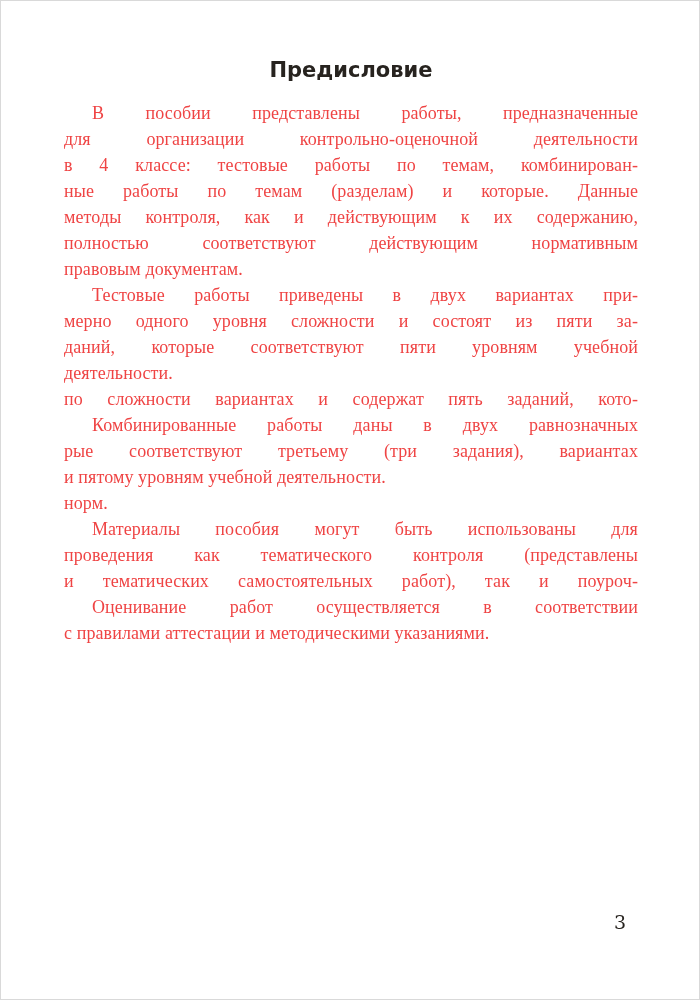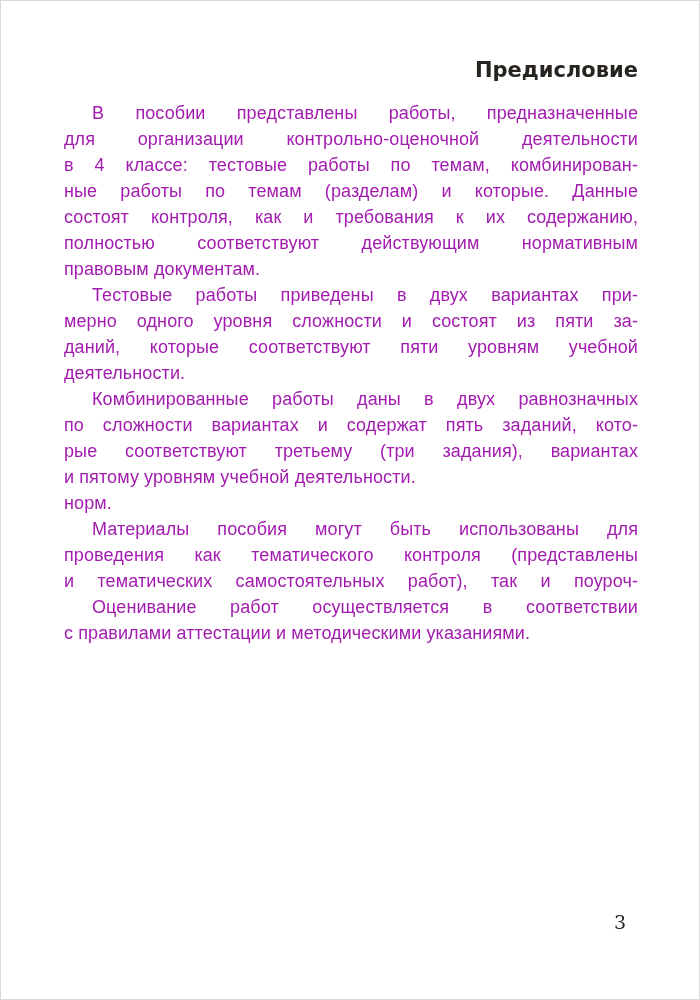"Предисловие" .page-title { text-align: right -> center }
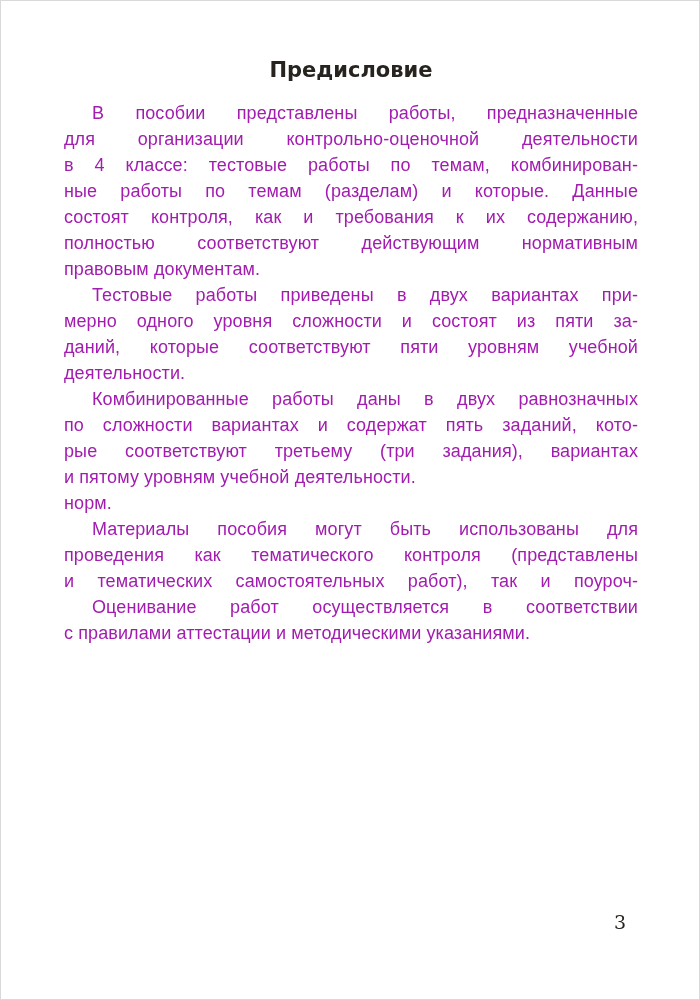"В пособии представлены работы," .line { color: #a21caf -> #ef4444; font-family: Liberation Sans, sans-serif -> Liberation Serif, serif }
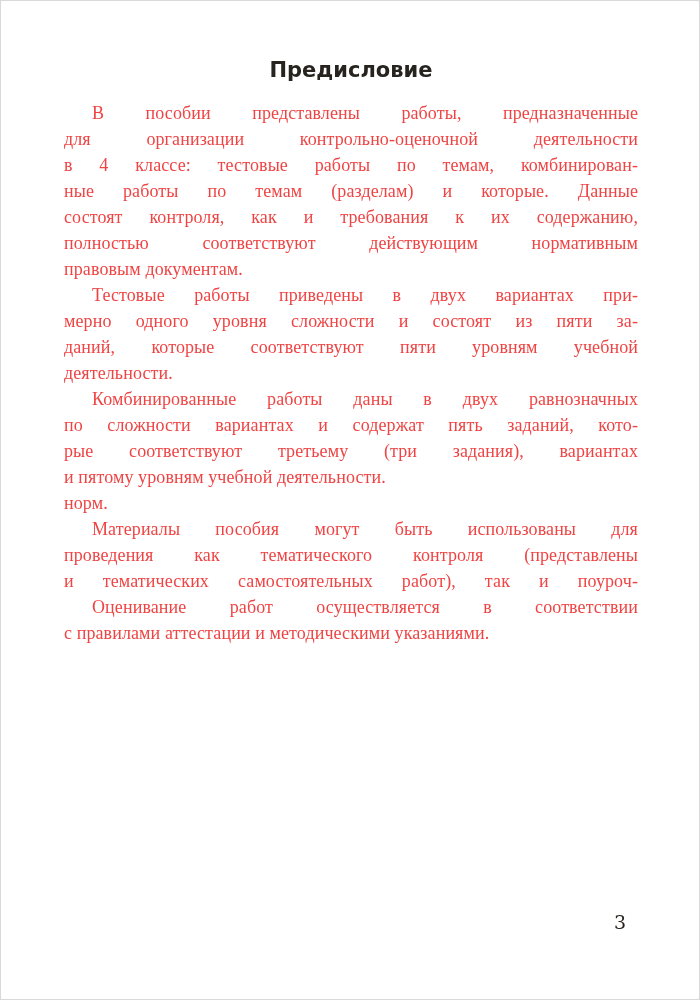"состоят контроля, как и требования" div.line { text: состоят контроля, как и требования -> методы контроля, как и действующим }
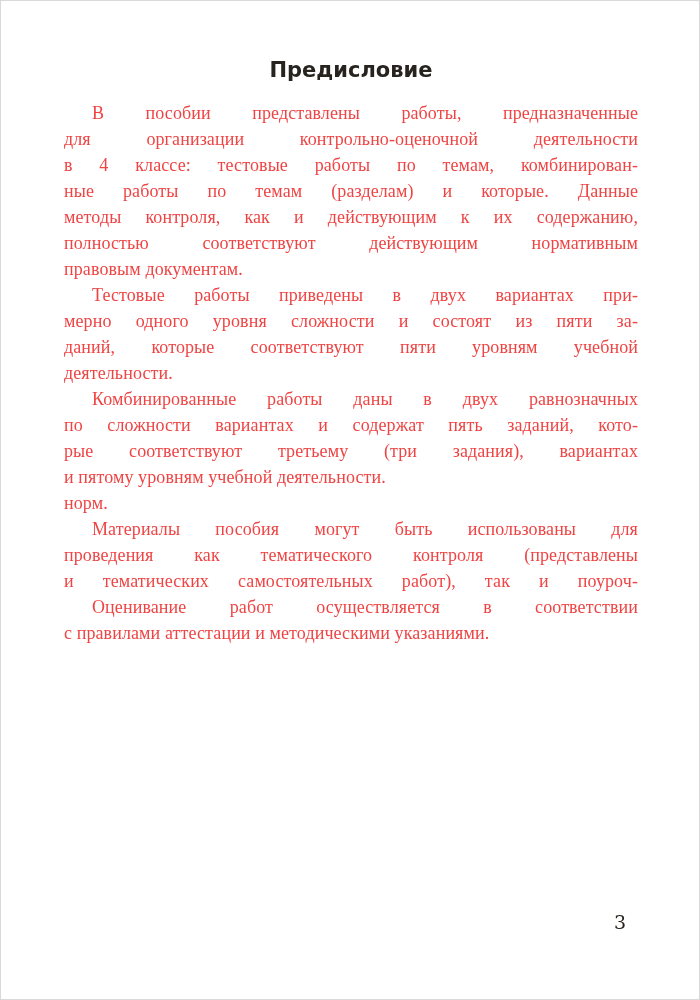"Комбинированные работы даны в двух" div.line { order: before "по сложности вариантах и содержат" -> after "по сложности вариантах и содержат" }
